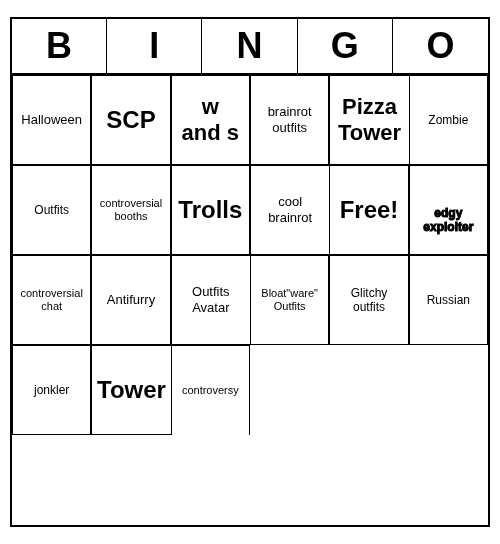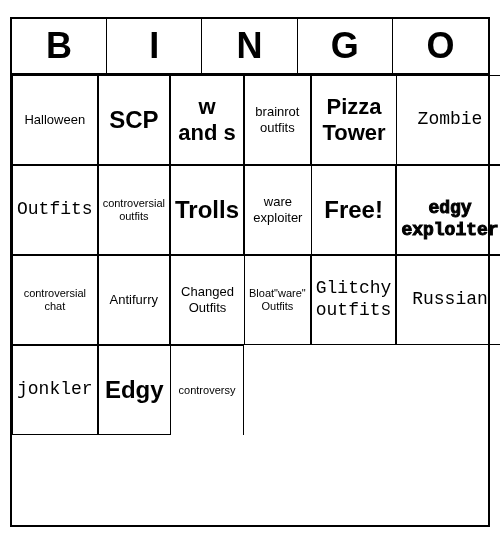"Zombie" .size-md { font-family: Liberation Mono, monospace -> none; font-size: 18px -> 12px }
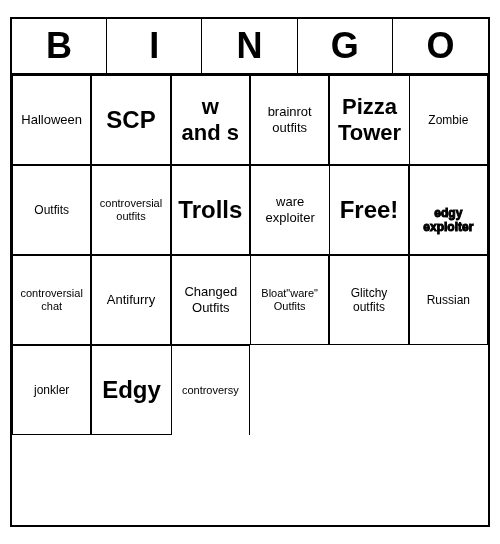"controversial outfits" span.cell-text { text: outfits -> booths }
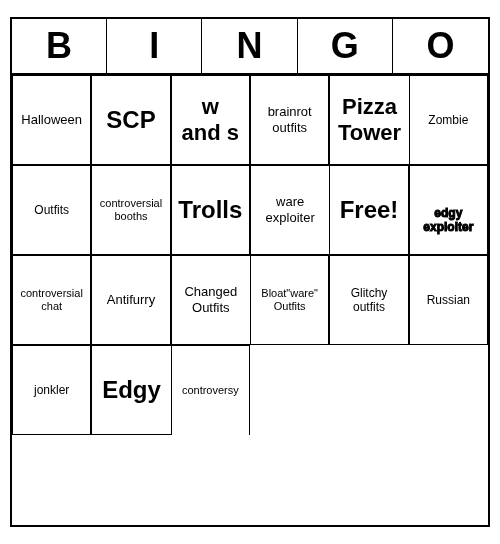"ware exploiter" span.cell-text { text: ware exploiter -> cool brainrot }
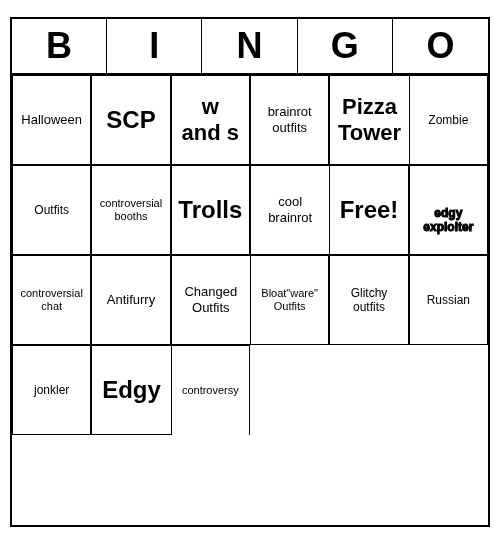"Changed Outfits" span.cell-text { text: Changed Outfits -> Outfits Avatar }
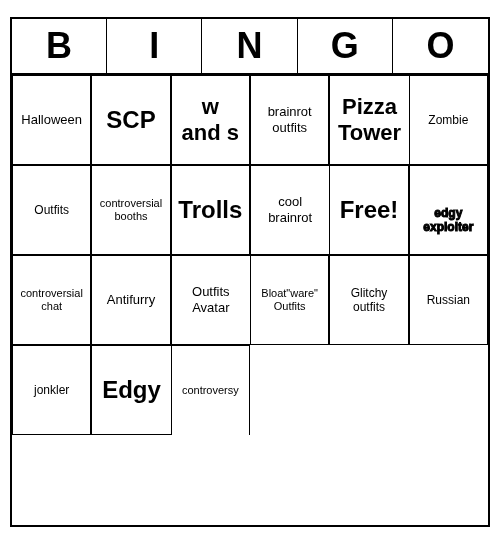"Edgy" span.cell-text { text: Edgy -> Tower }
